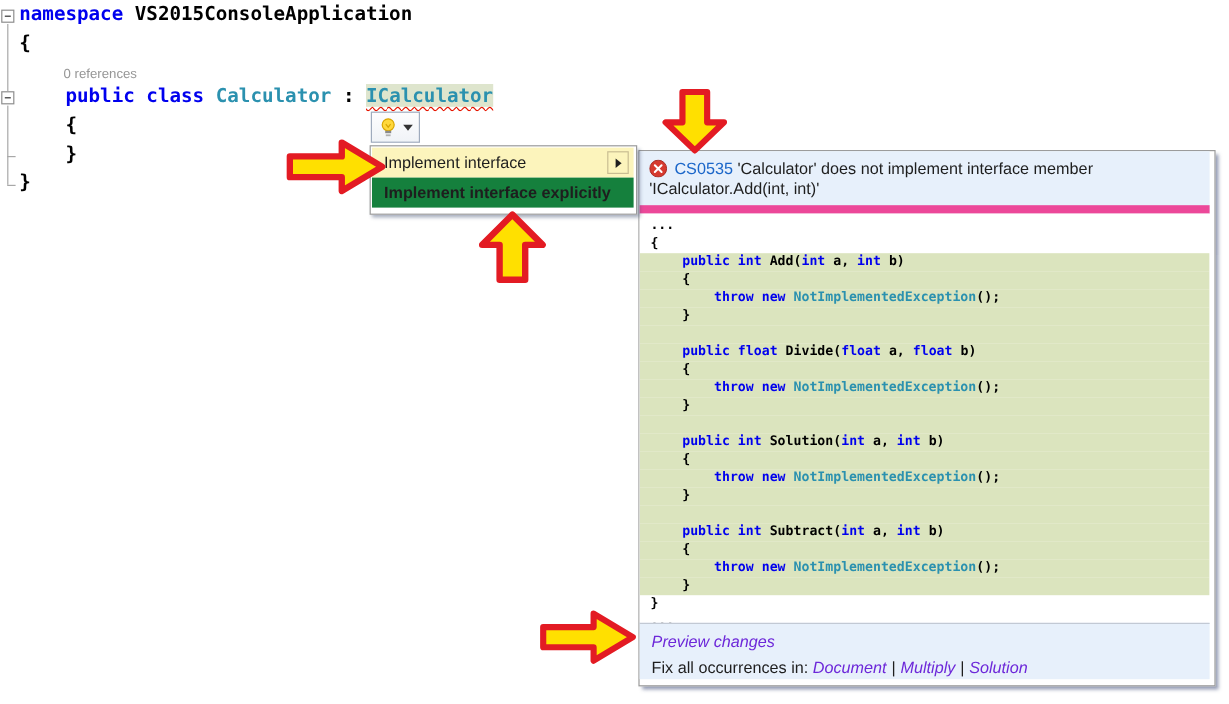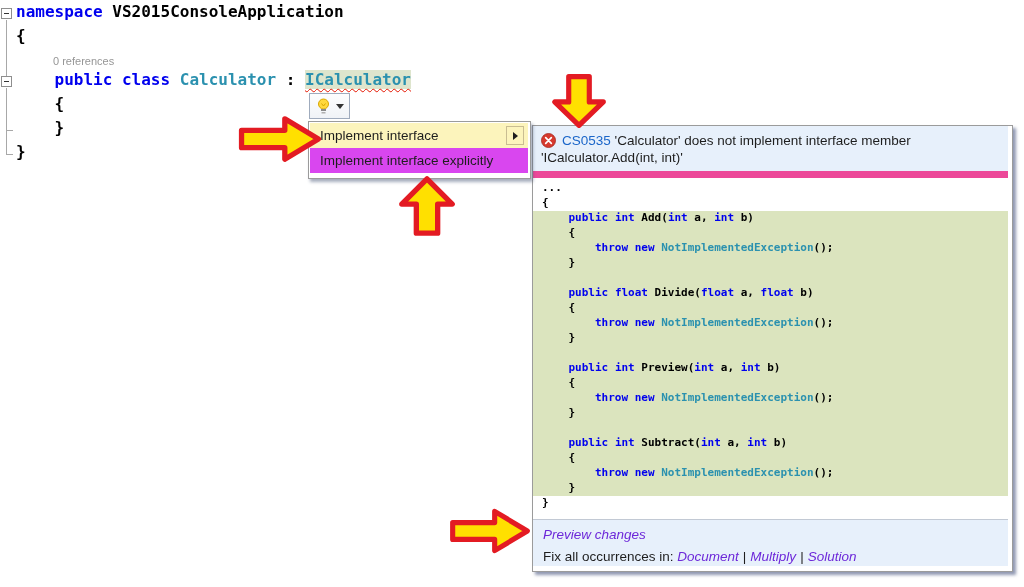"Implement interface explicitly" .menu-item.plain { background: #d946ef -> #15803d; font-weight: none -> bold }
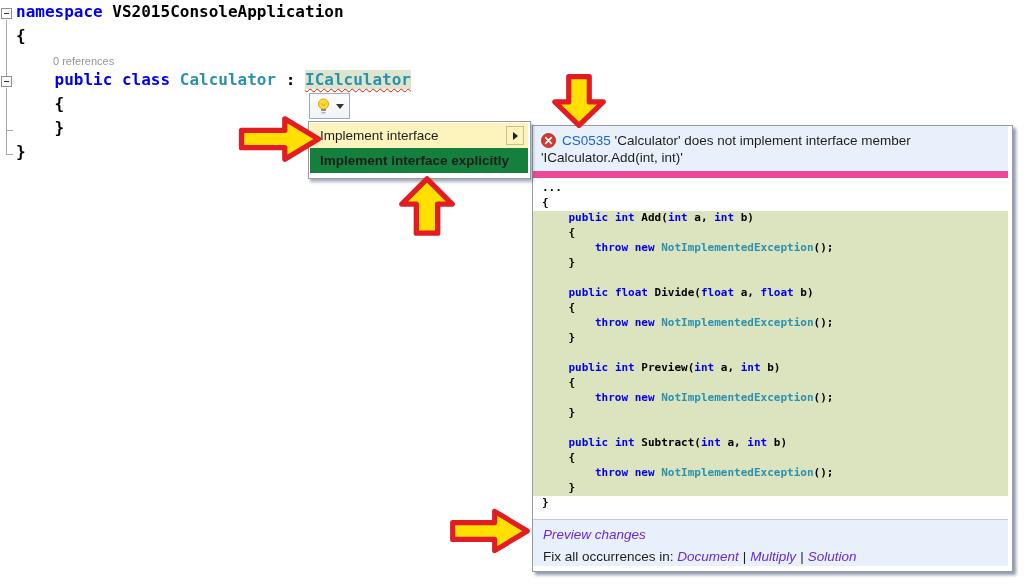"Preview(" span.pl { text: Preview -> Solution }
